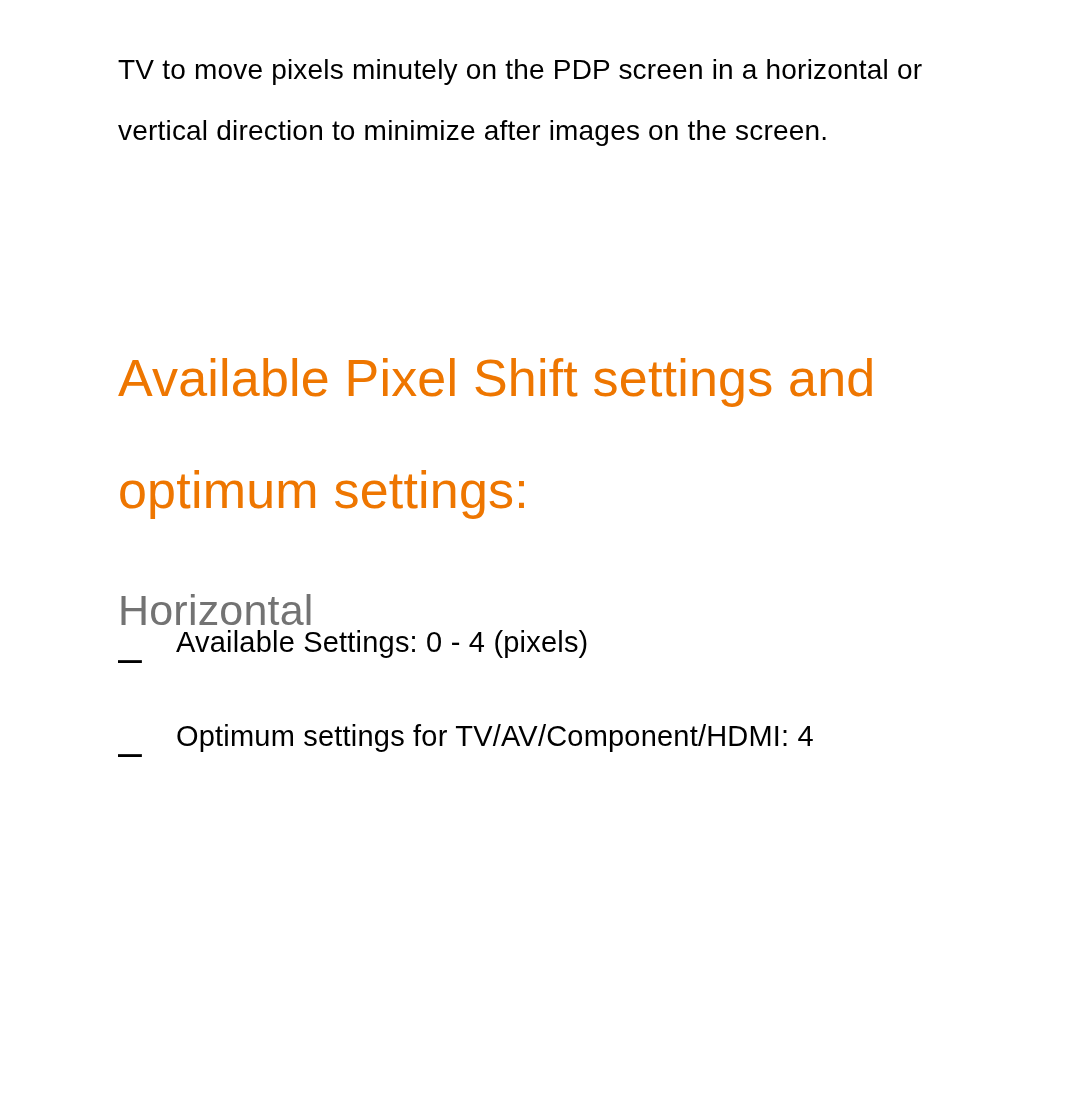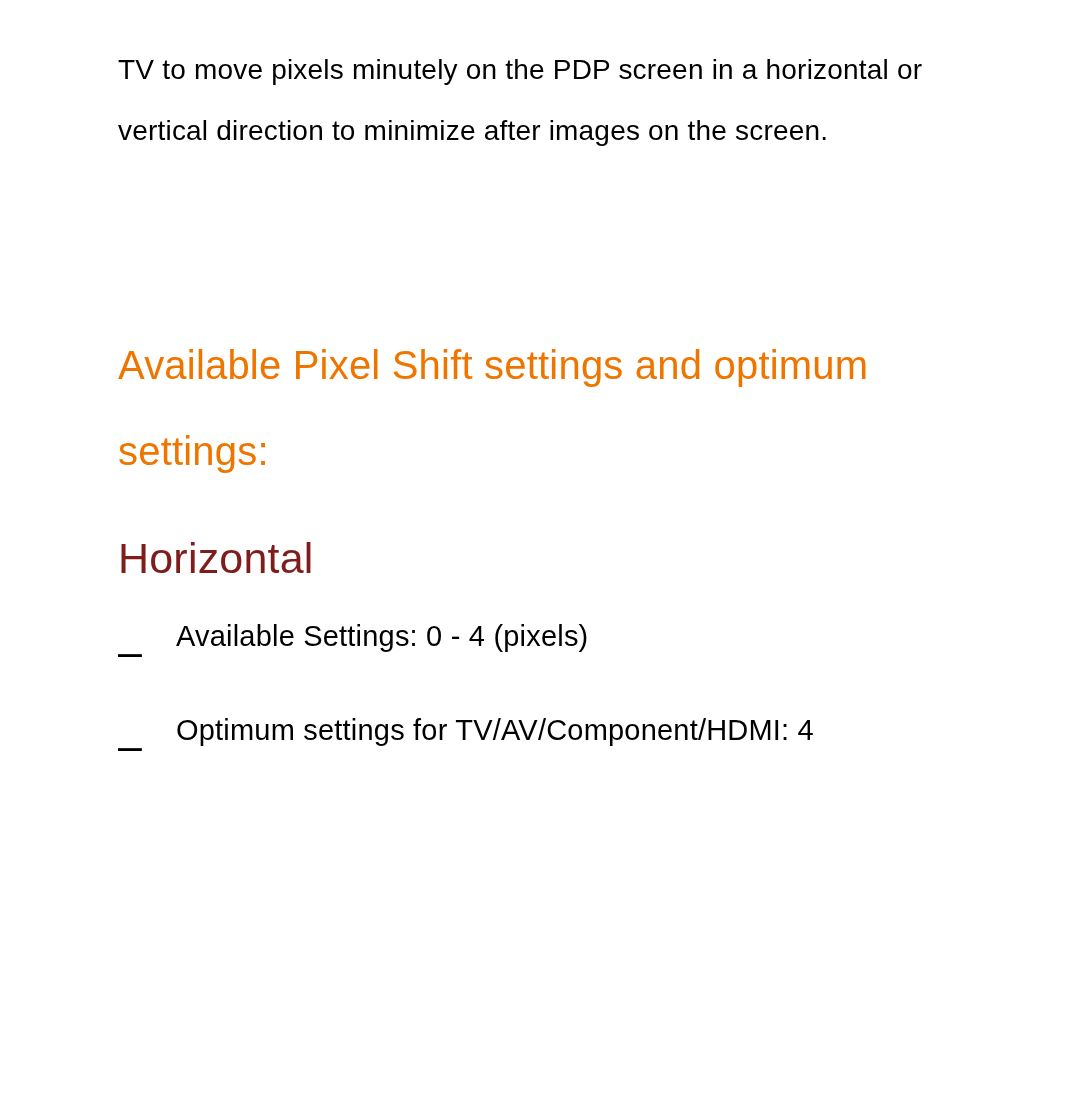"Available Pixel Shift settings and" .section-heading { font-size: 40px -> 52px }
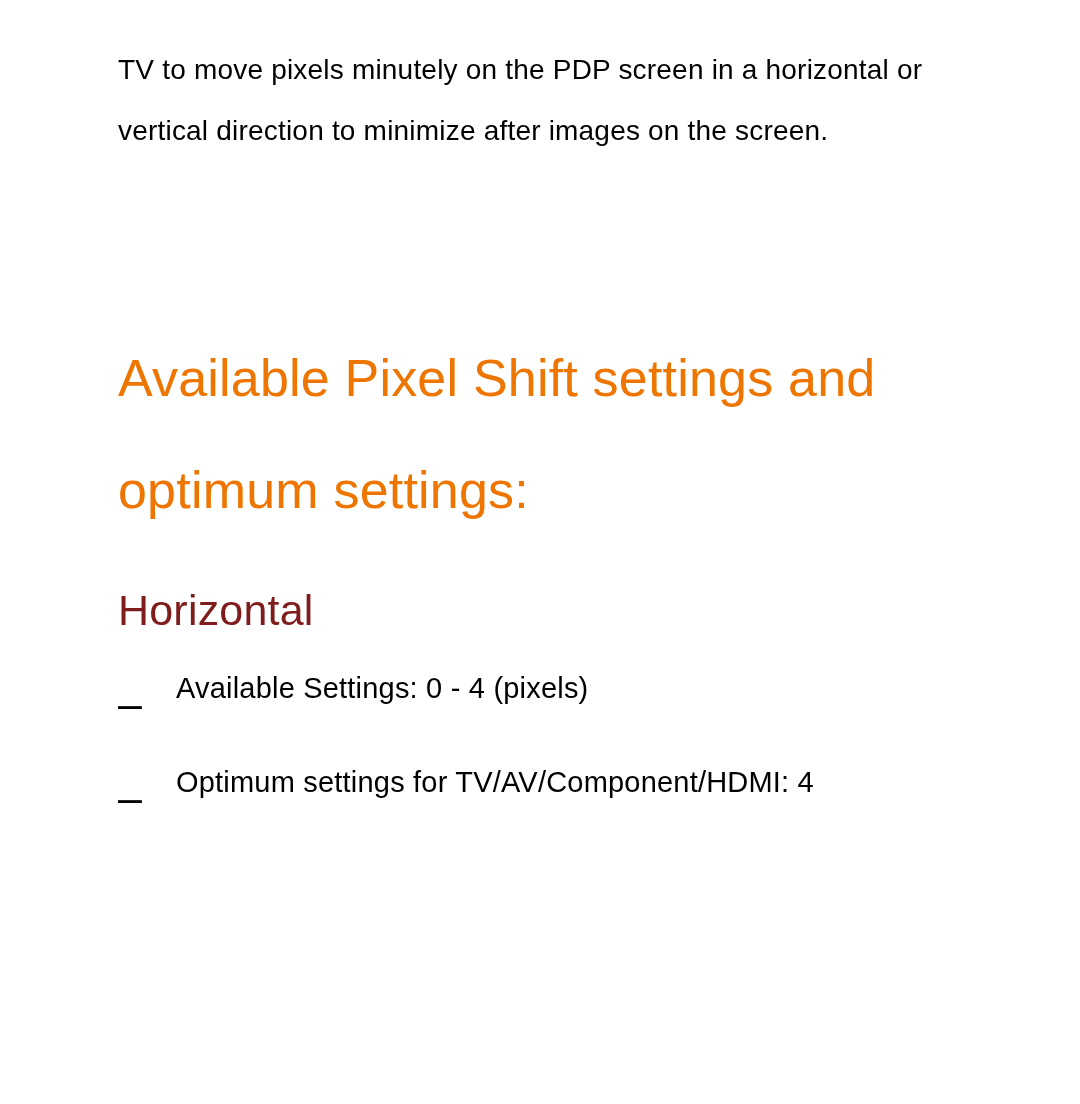"Horizontal" .sub-label { color: #7f1d1d -> #737373; margin-bottom: 46px -> none }
